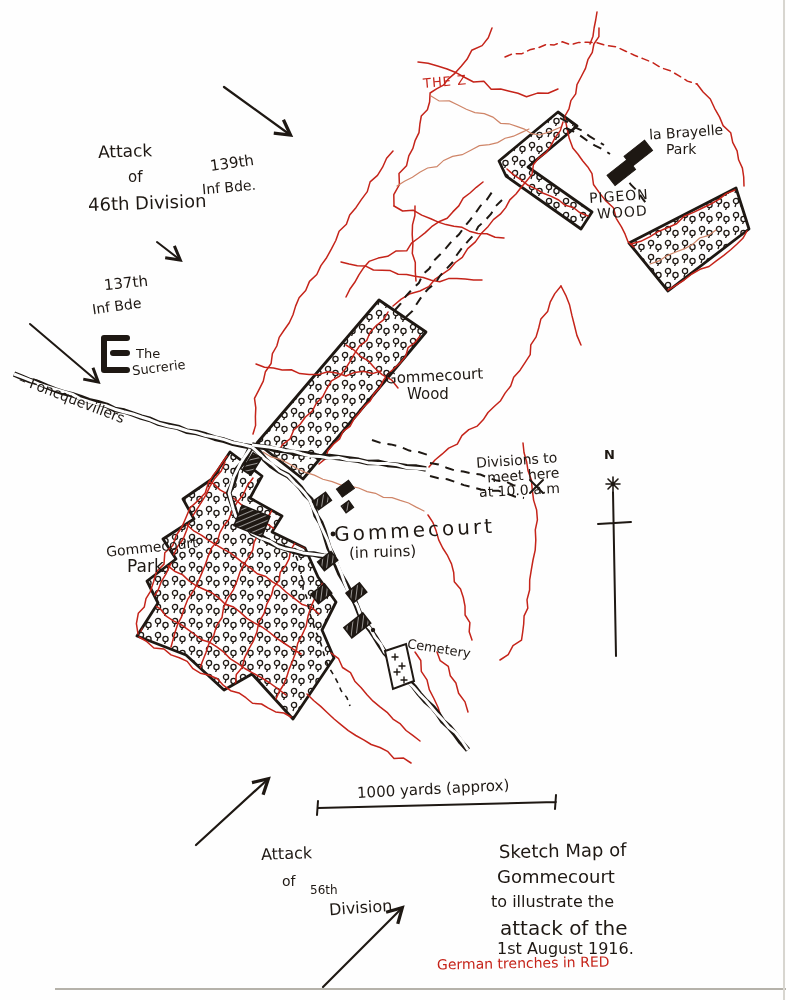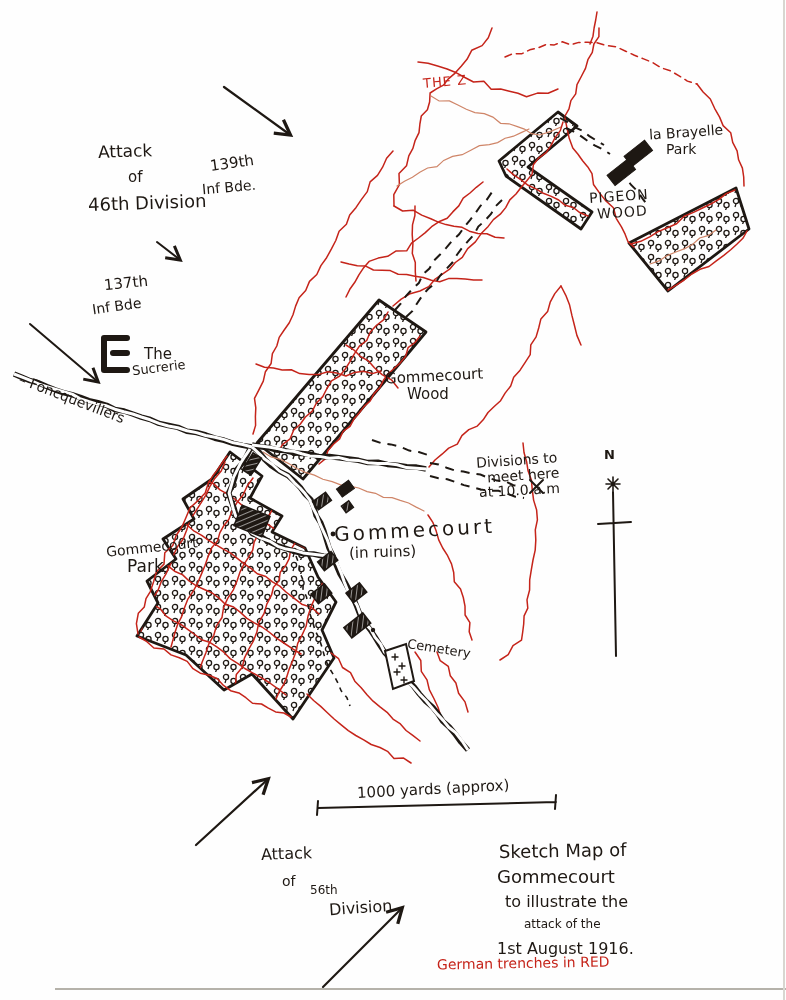"The" div.lbl { font-size: 15px -> 13px; left: 144px -> 136px }
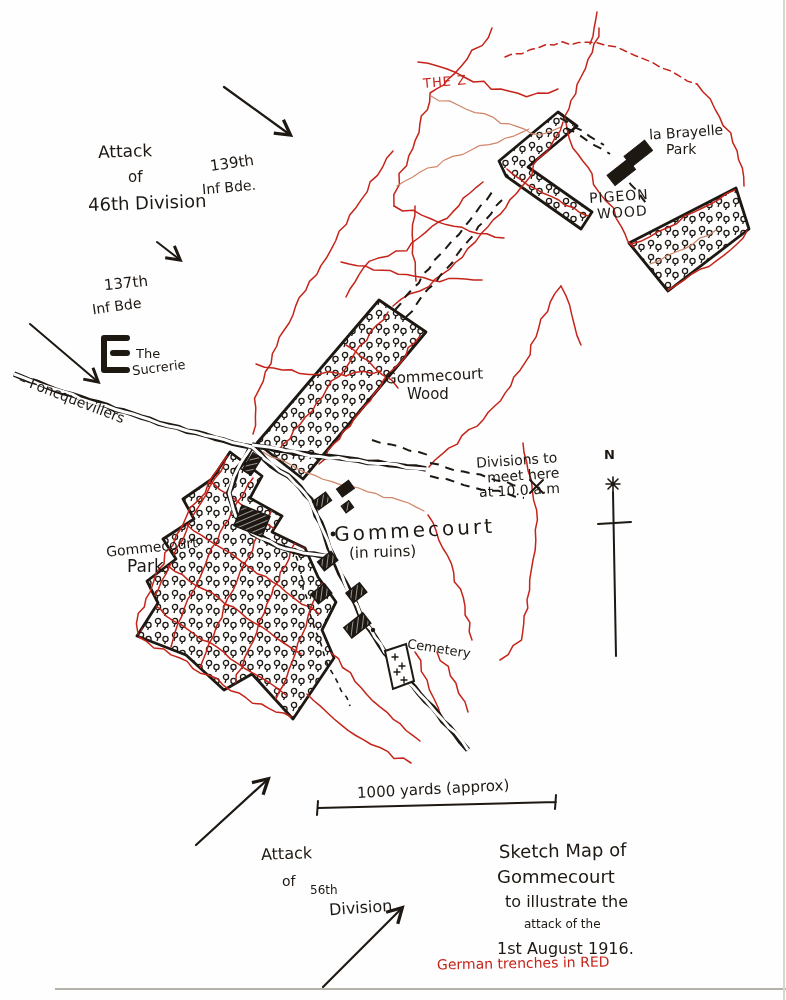"to illustrate the" div.lbl { left: 505px -> 491px }
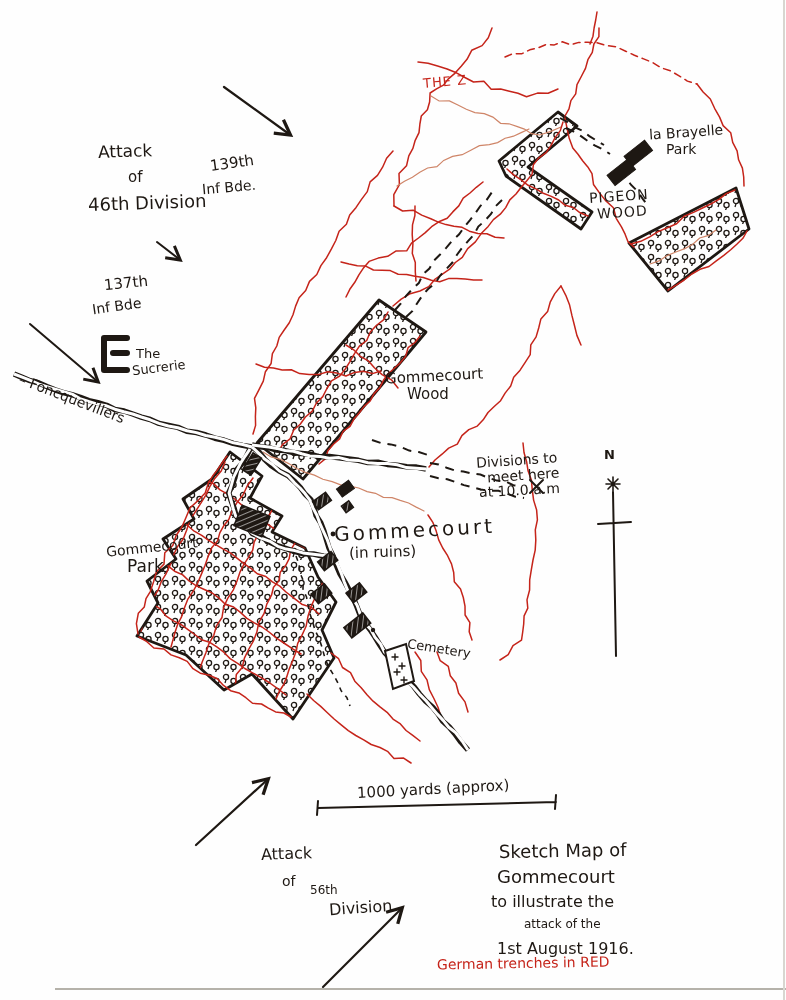"attack of the" div.lbl { font-size: 12px -> 20px; left: 524px -> 500px }
